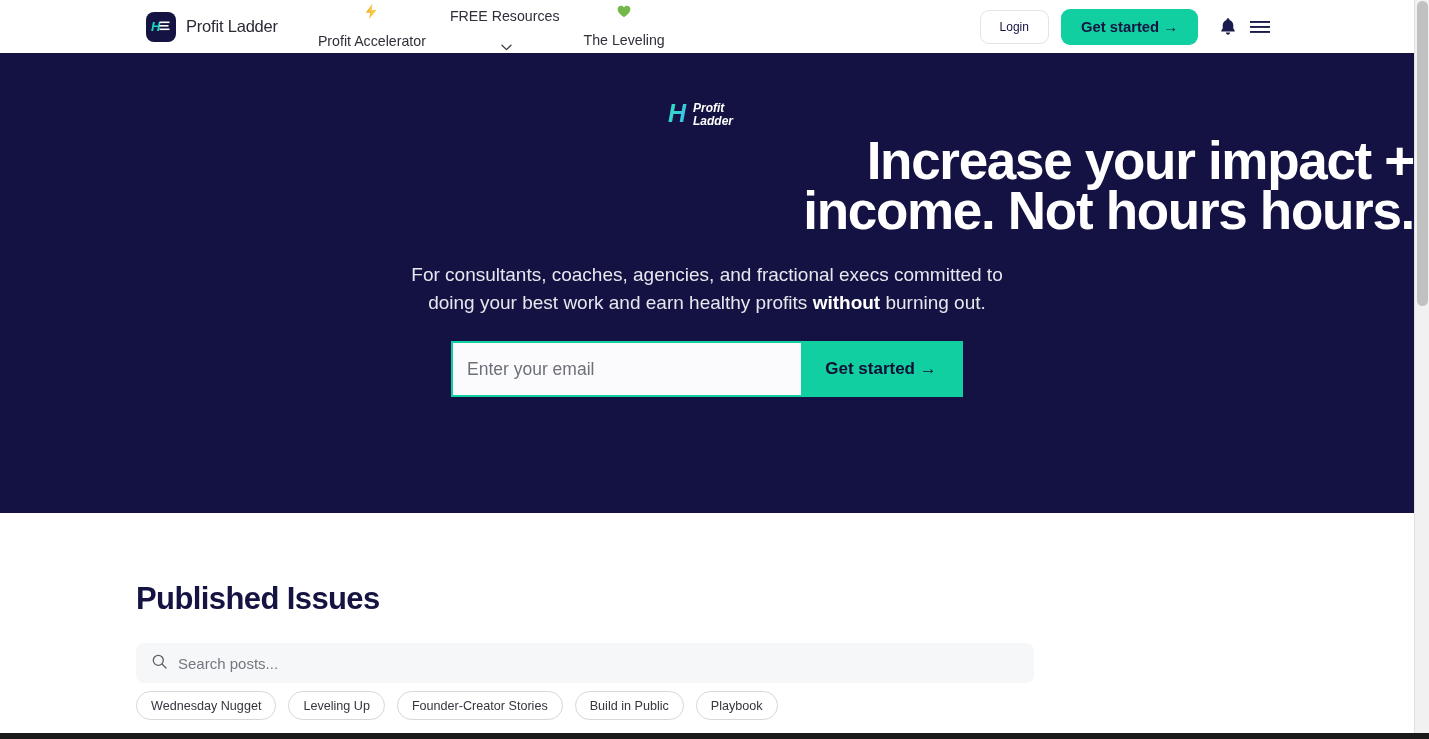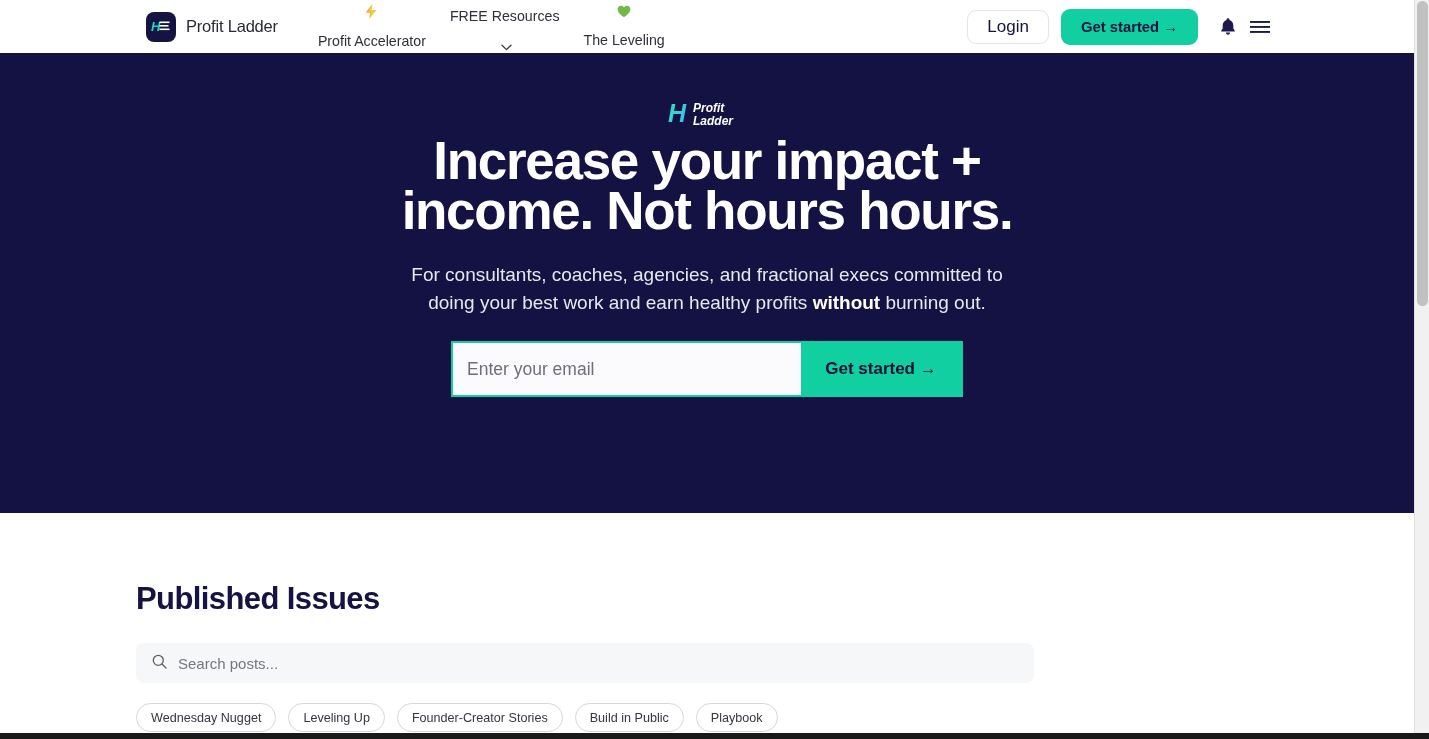"Login" .btn-login { font-size: 17px -> 12px }
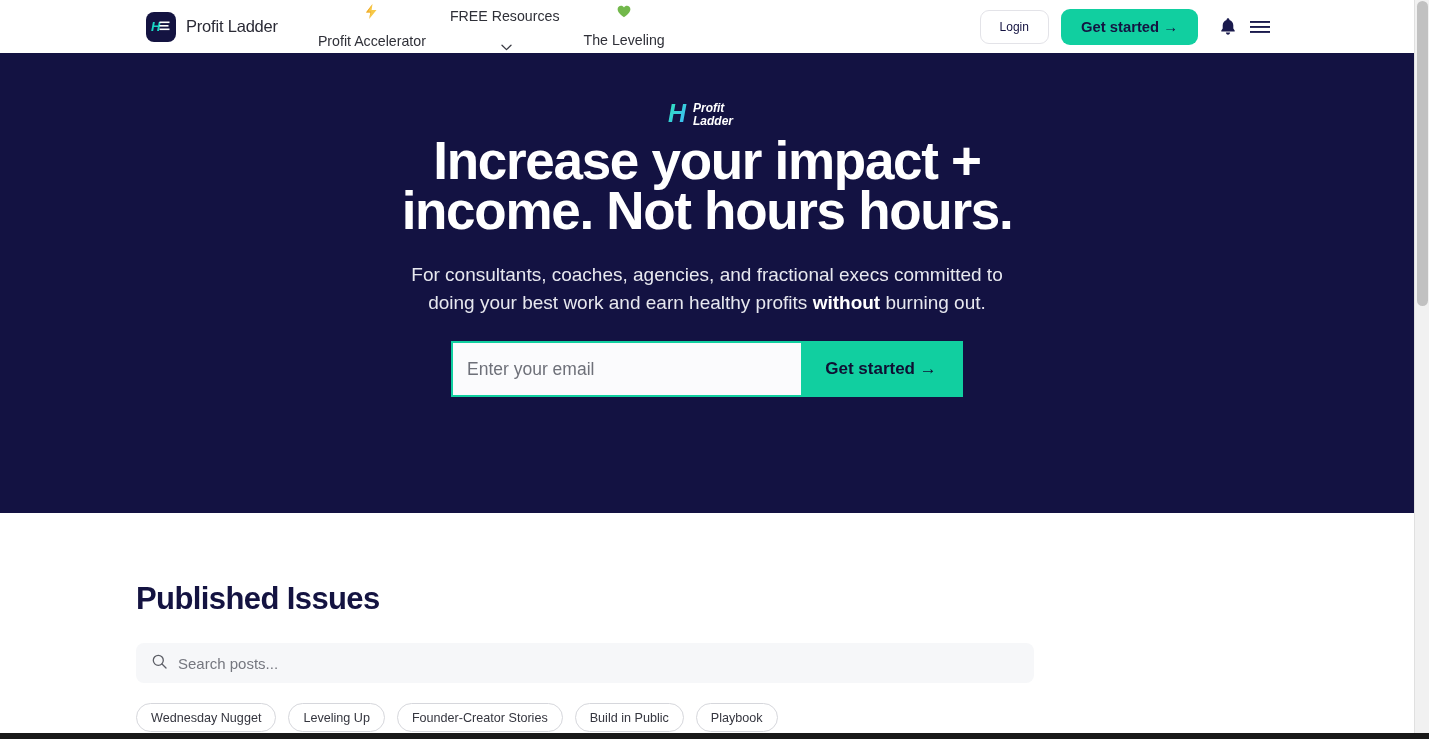"Increase your impact +" .hero-h1 { text-align: none -> right }
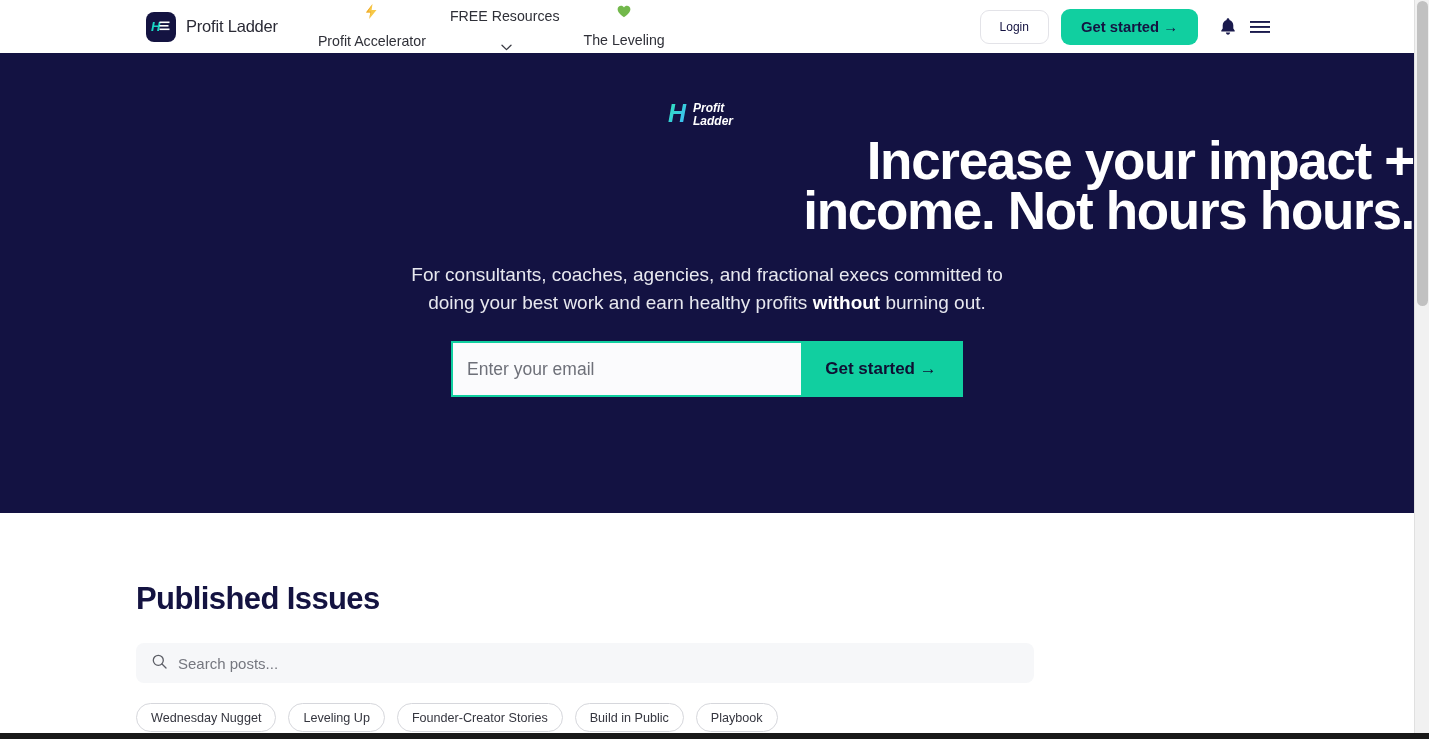"Wednesday Nugget" .tags { margin-top: 20px -> 8px }
